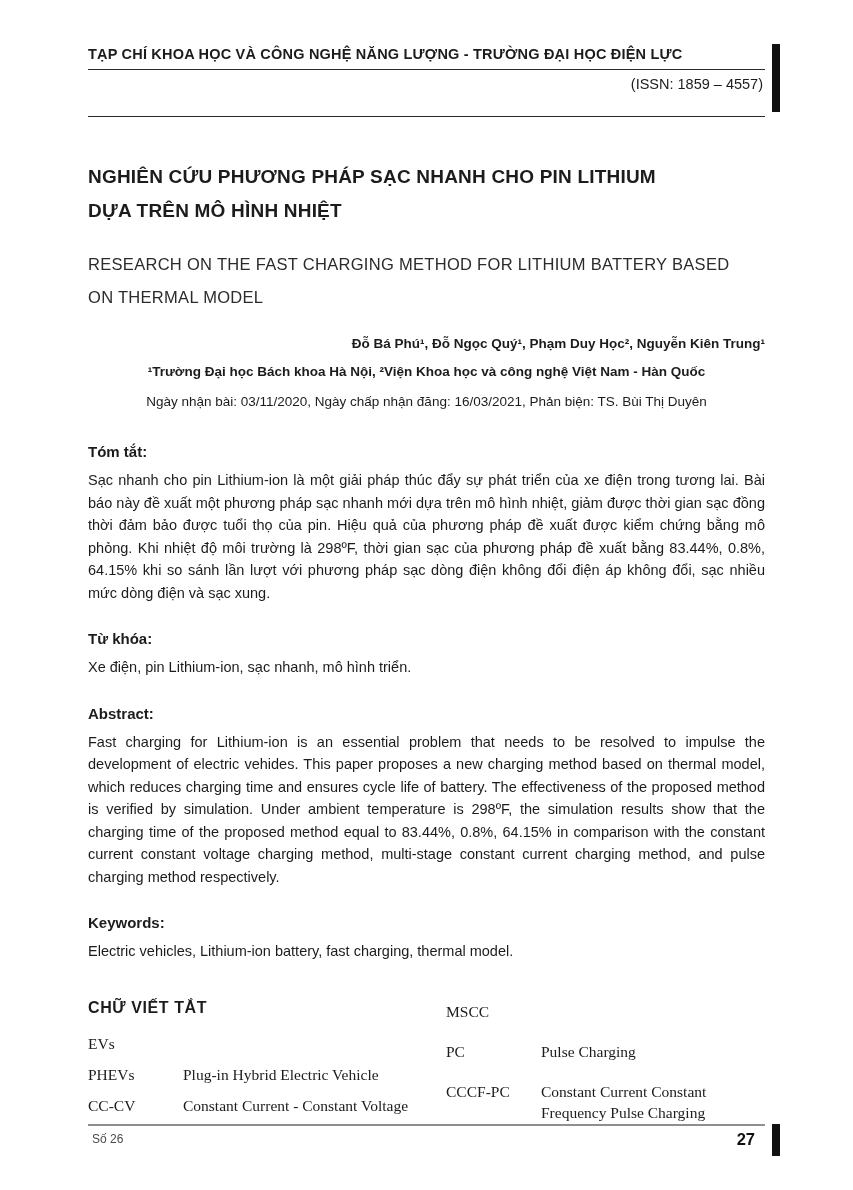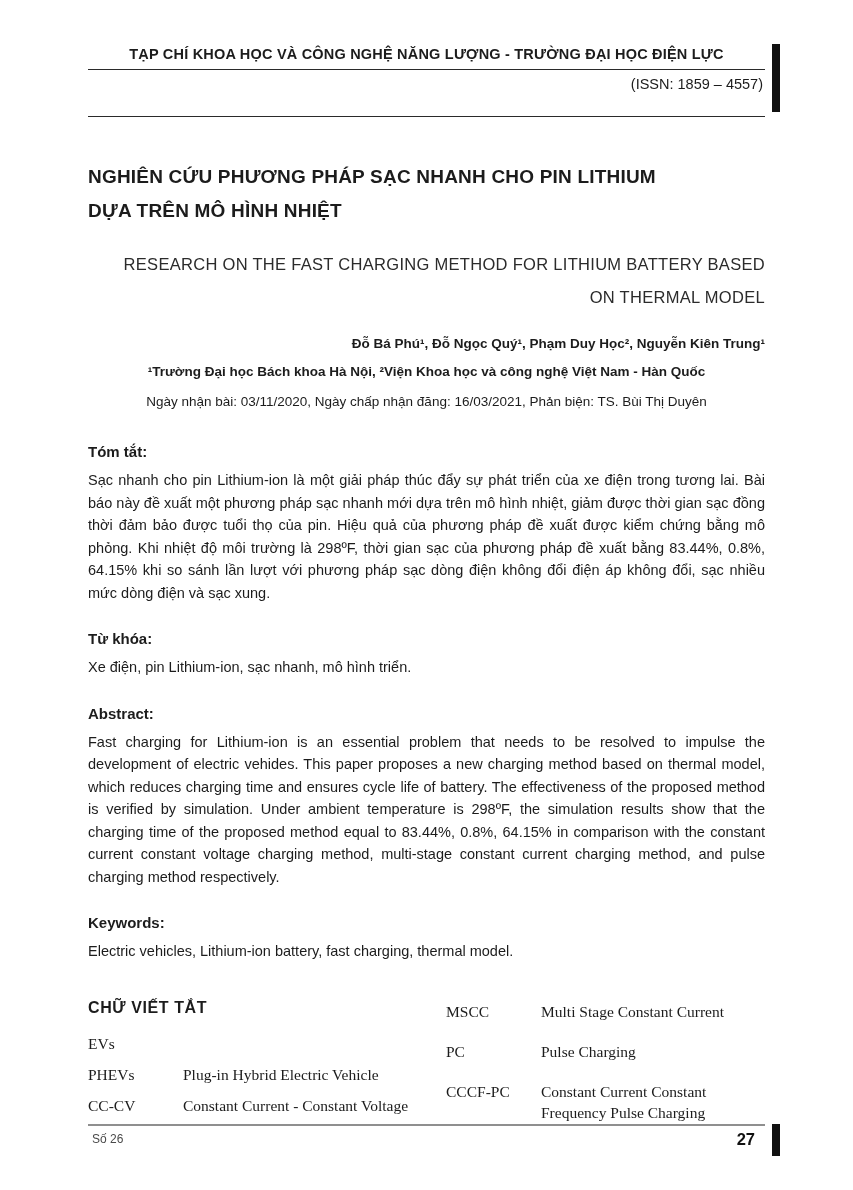"TẠP CHÍ KHOA HỌC VÀ" .journal-name { text-align: center -> left }
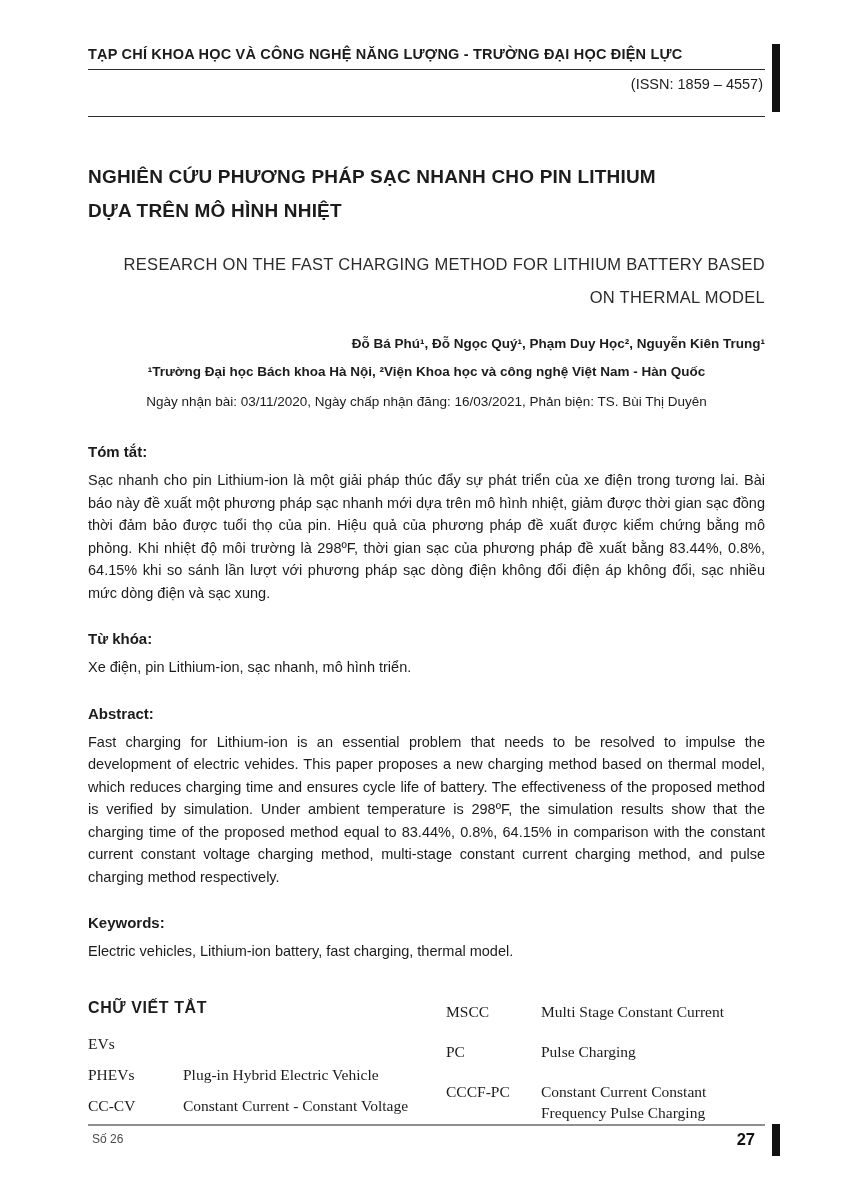"RESEARCH ON THE FAST CHARGING" .title-en { text-align: right -> left }
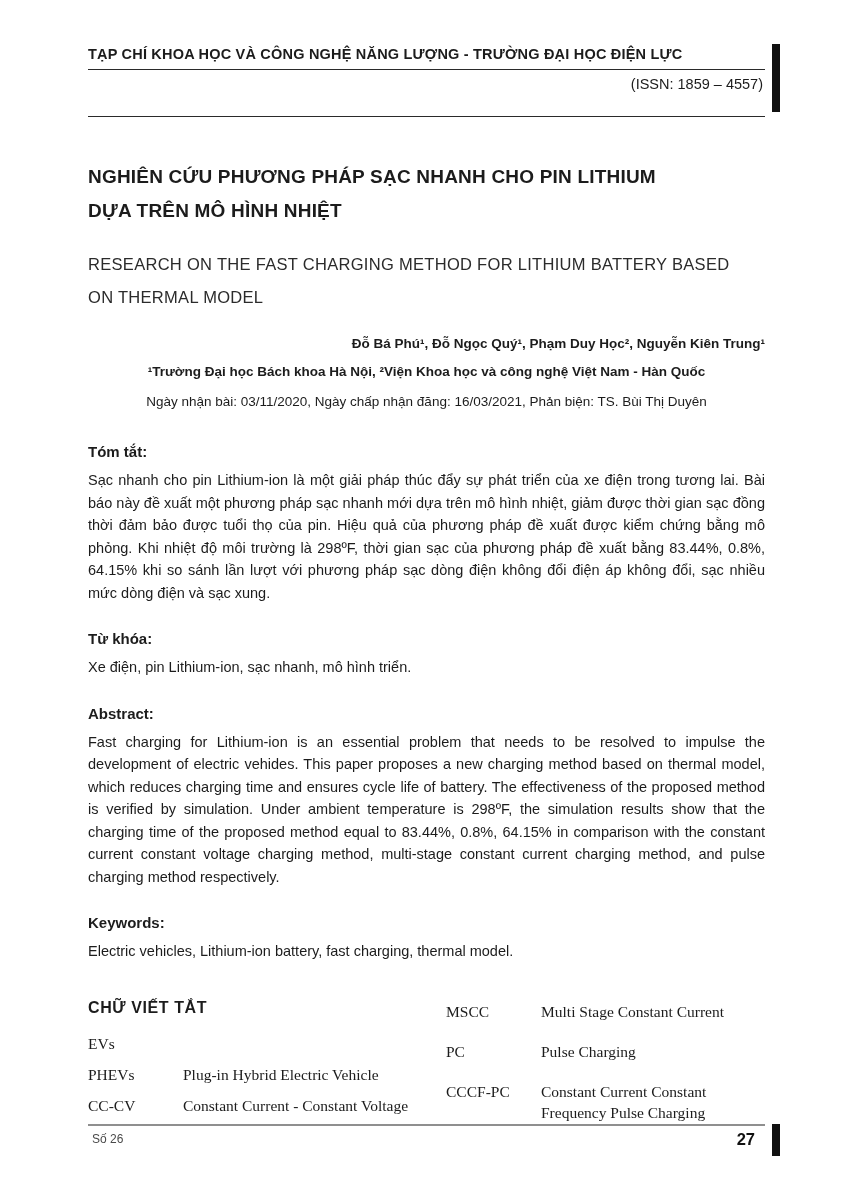"Multi Stage Constant Current" div { html: <div>Multi Stage Constant Current</div> -> none }
